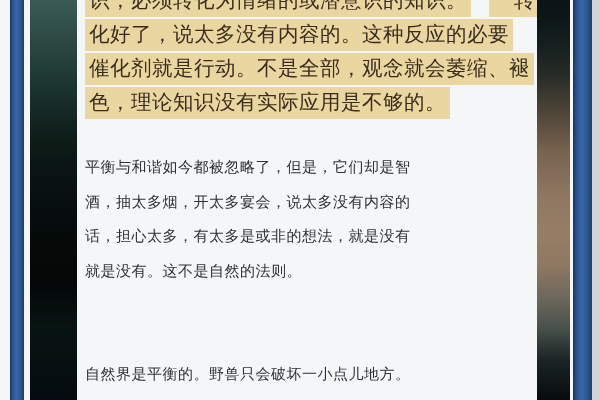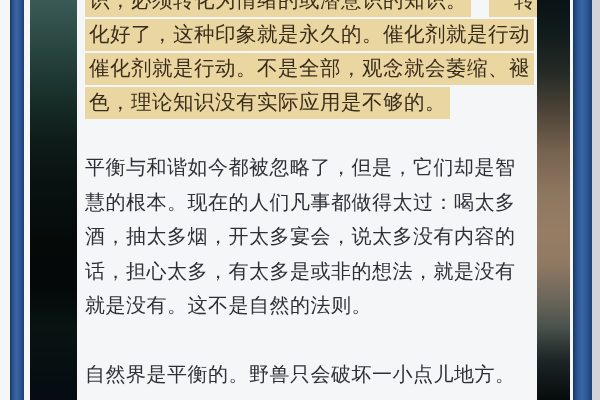"化好了，这种印象就是永久的。催化剂就是行动" span.hl { text: 这种印象就是永久的。催化剂就是行动 -> 说太多没有内容的。这种反应的必要 }
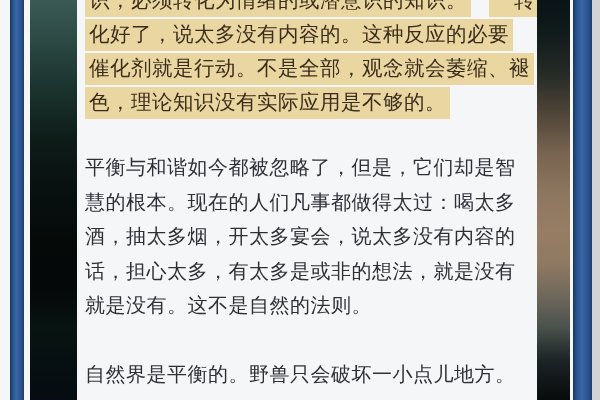"平衡与和谐如今都被忽略了，但是，它们却是智" .para-body { font-size: 20px -> 15px }
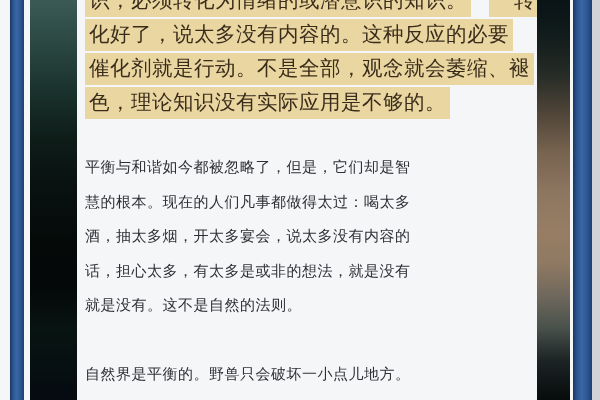"慧的根本。现在的人们凡事都做得太过：喝太多" div.body-line { html: <div>慧的根本。现在的人们凡事都做得太过：喝太多</div> -> none }
